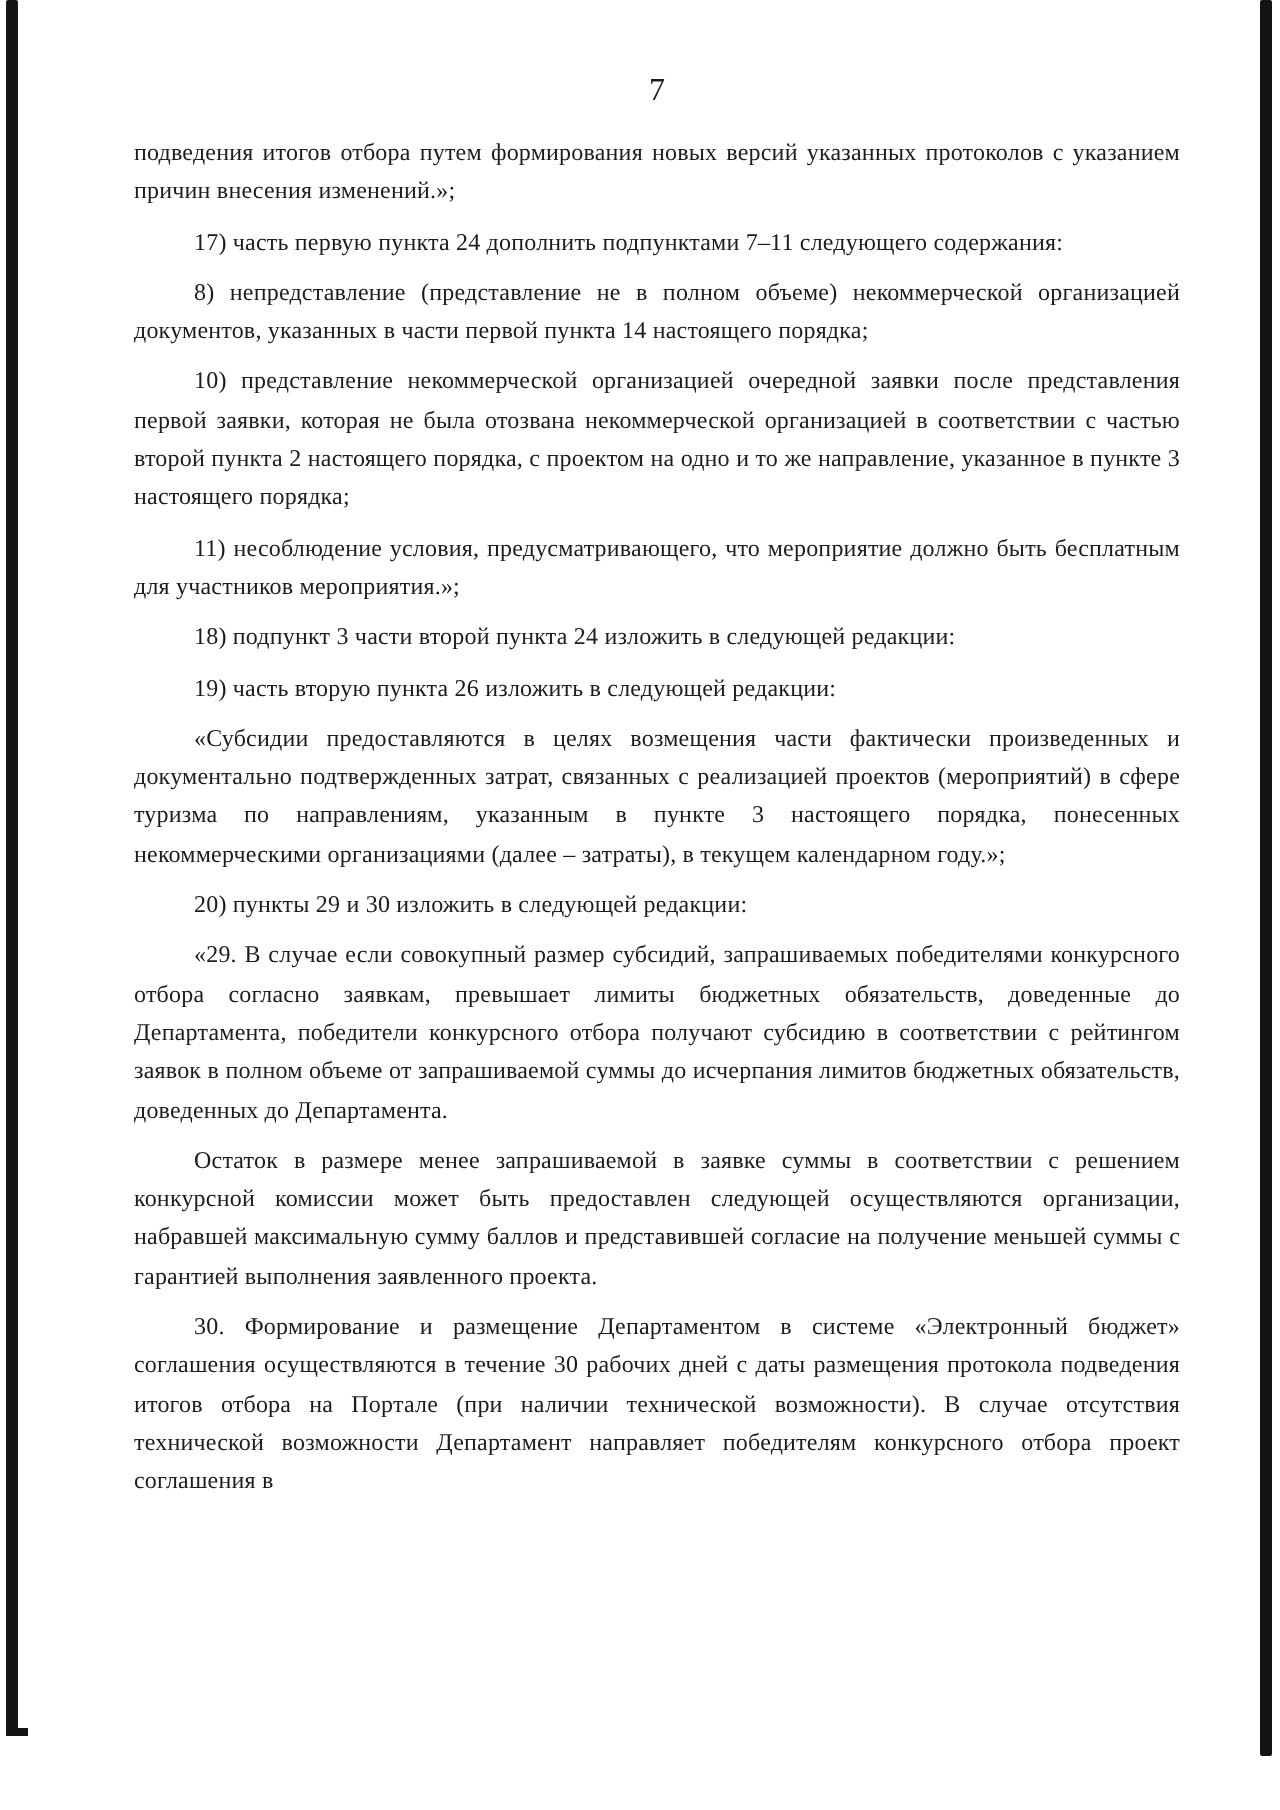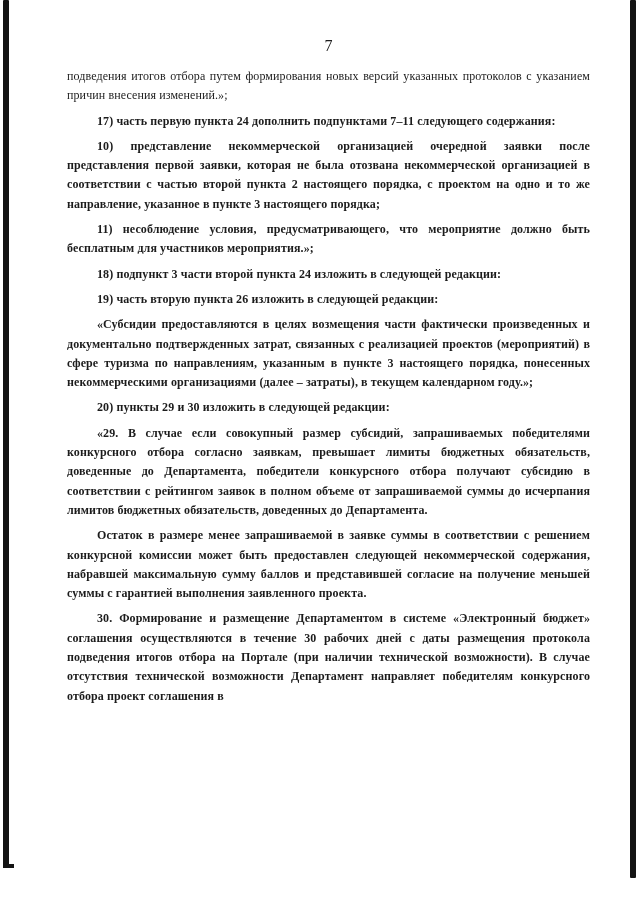"17) часть первую пункта 24" .body-text p.indent { font-weight: bold -> none }
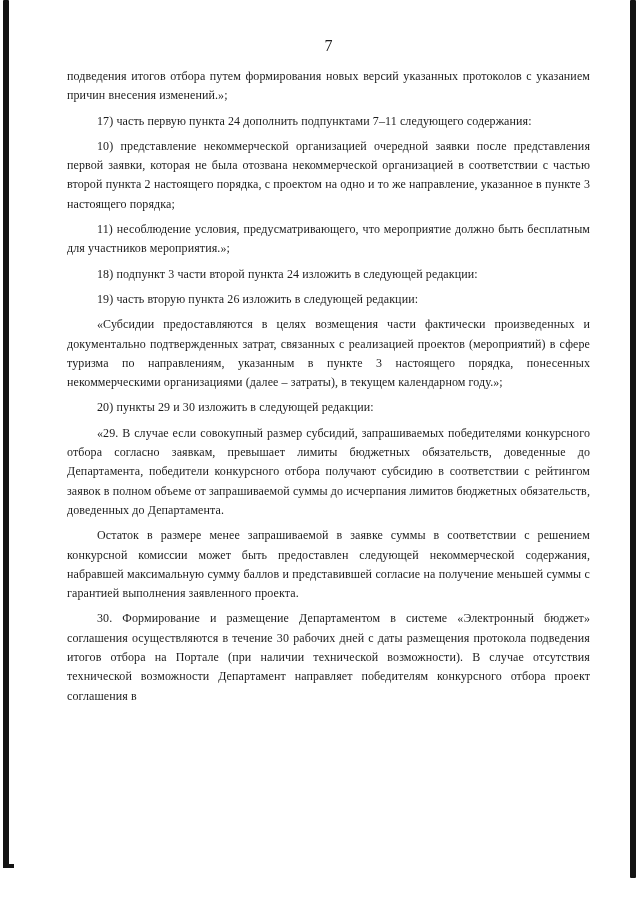"8) непредставление (представление не в" p.indent { html: none -> <p>8) непредставление (представление не в полном объеме) некоммерческой организацией документов, указанных в части первой пункта 14 настоящего порядка;</p> }
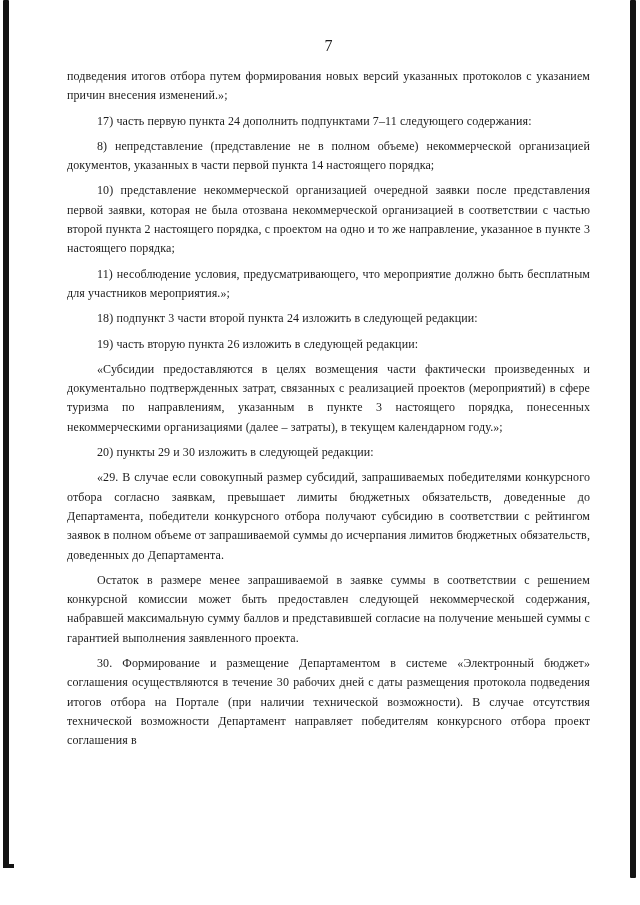"Остаток в размере менее запрашиваемой" p.indent { text: некоммерческой содержания -> осуществляются организации }
